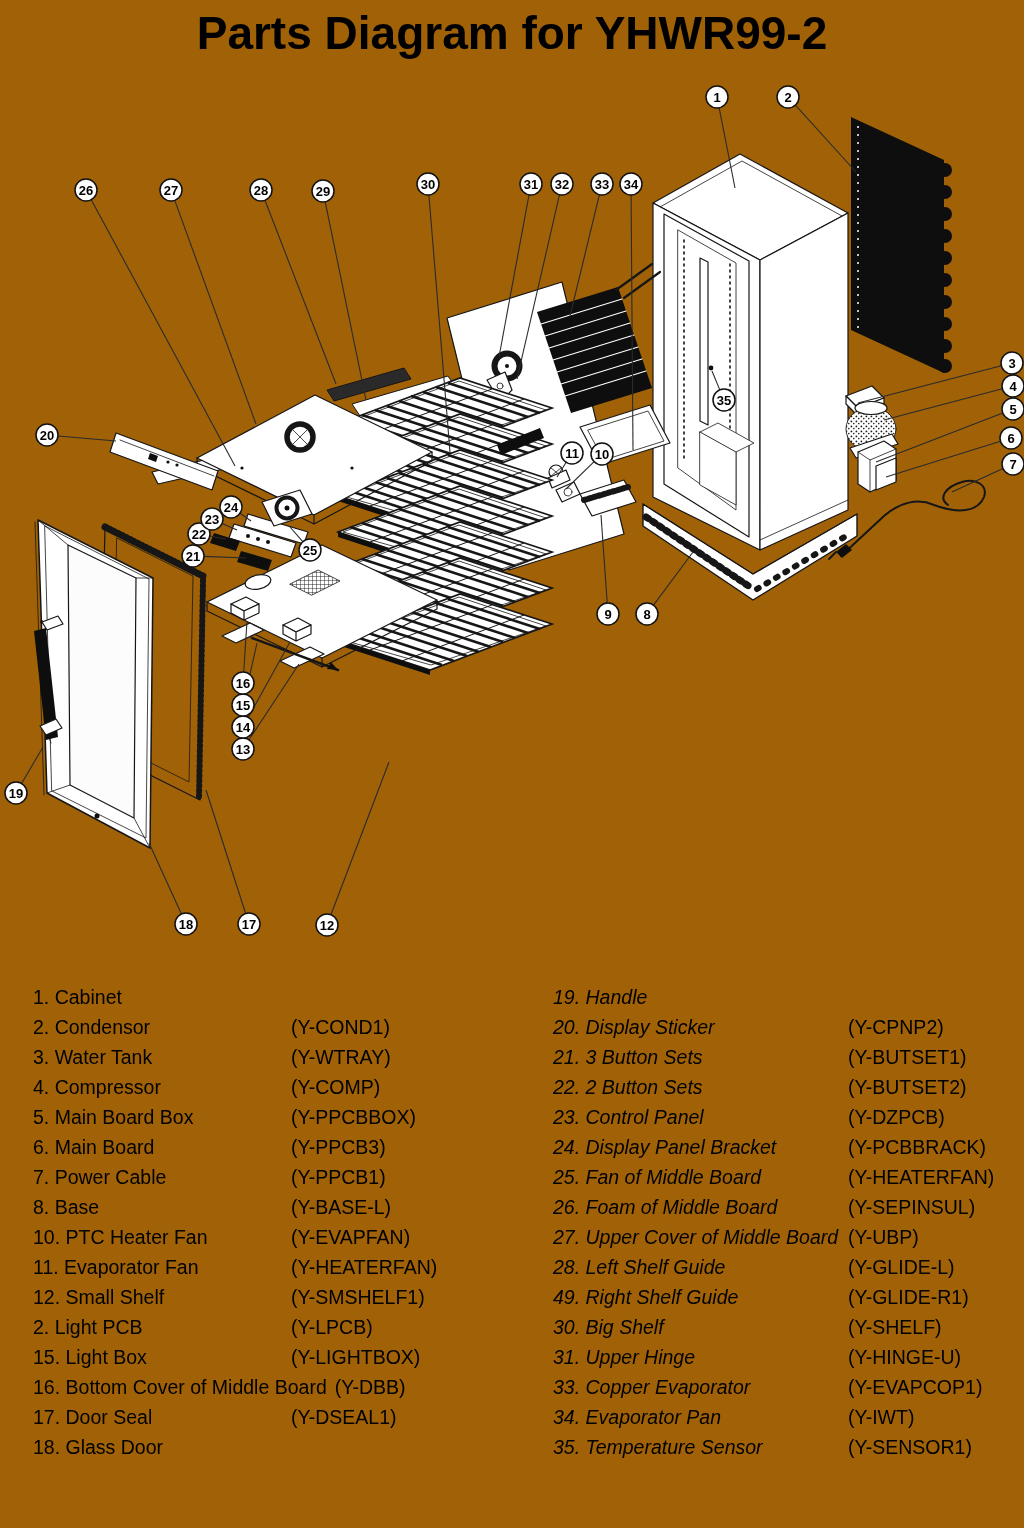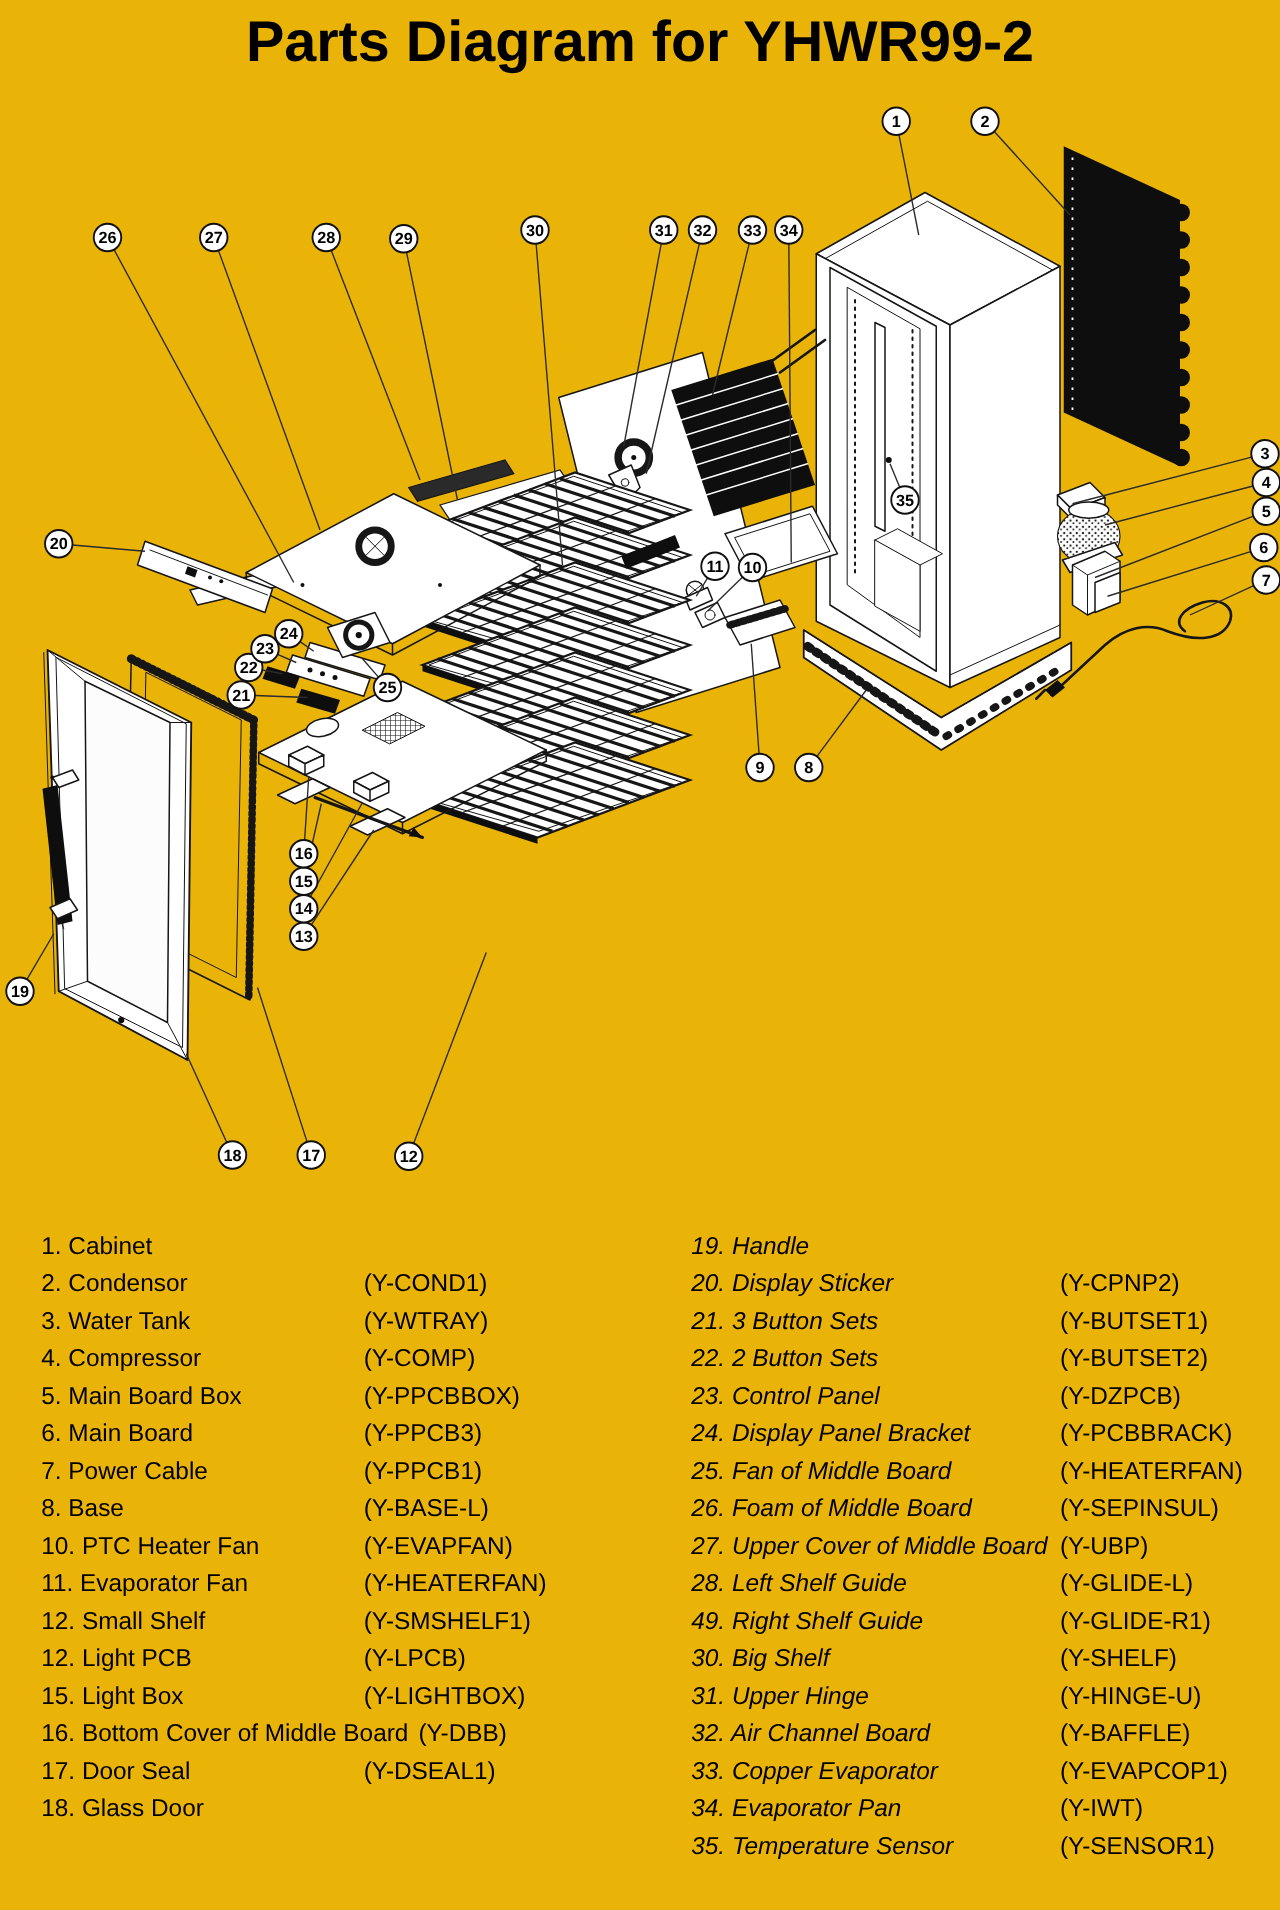"Parts Diagram for YHWR99-2" .page { background: #eab308 -> #a16207 }
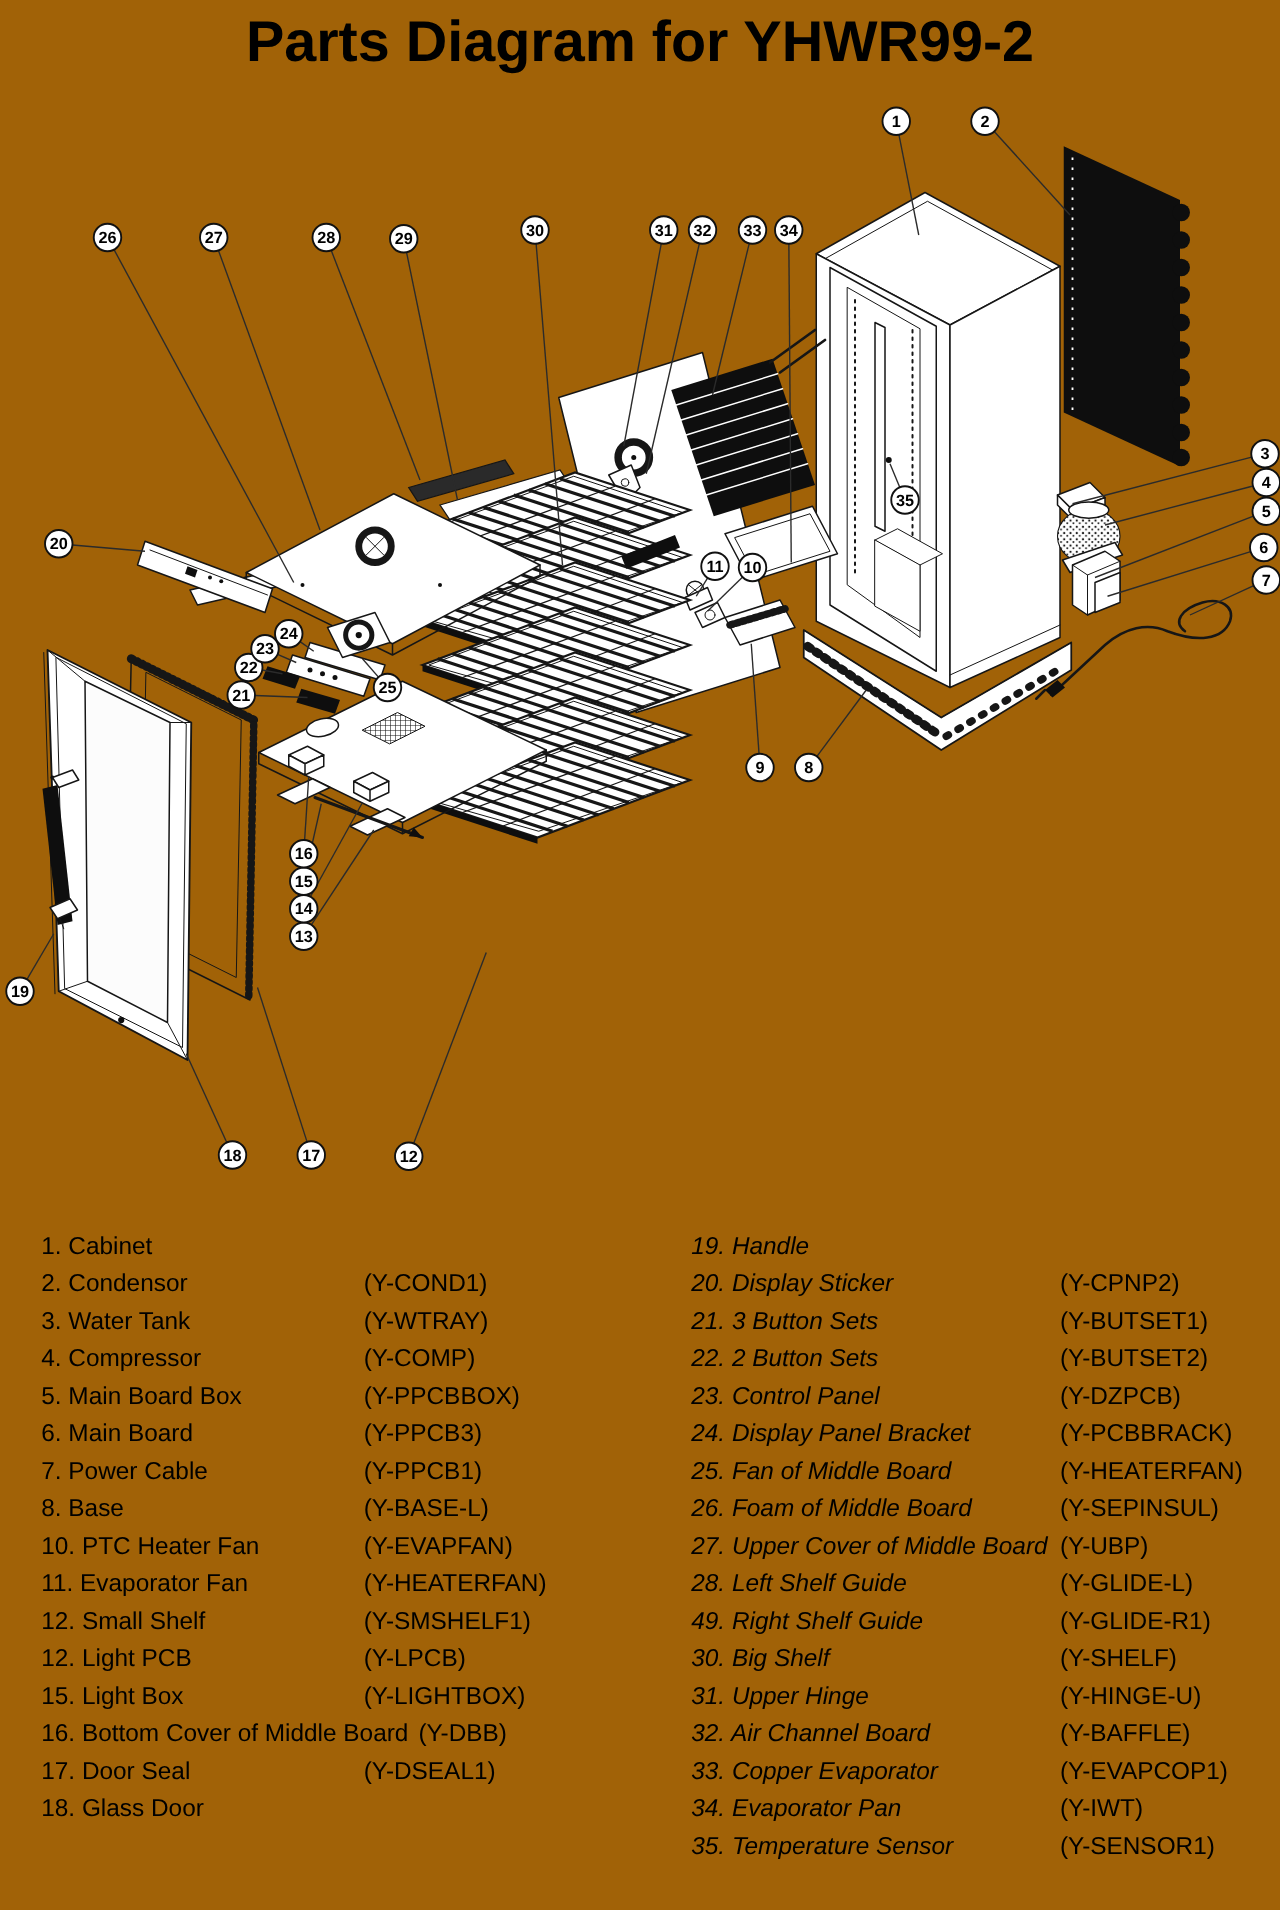"12. Light PCB" span.pname { text: 12 -> 2 }
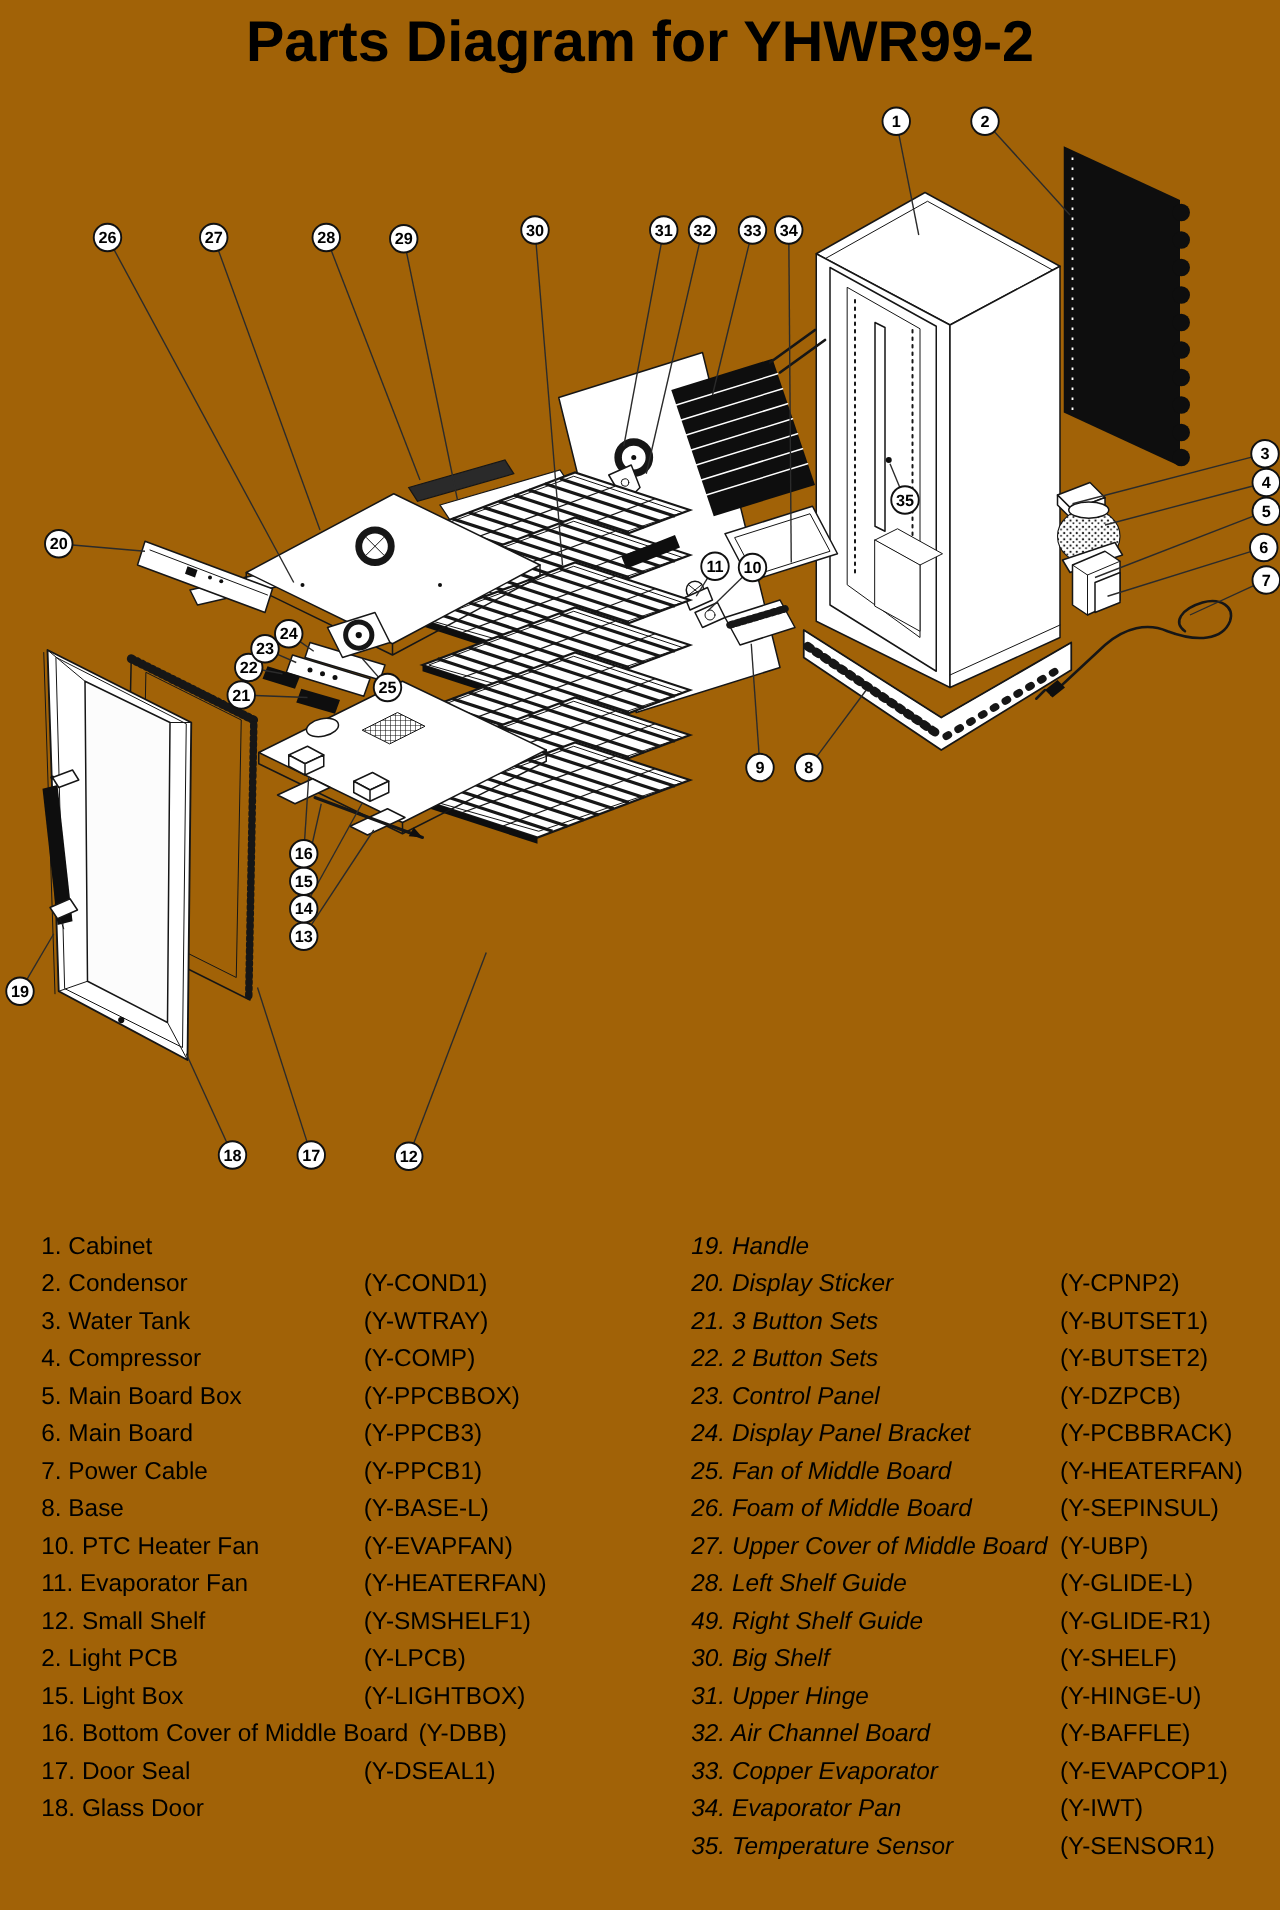"32. Air Channel Board" div.row { html: <div> <span>32. Air Channel Board</span> <span>(Y-BAFFLE)</span> </div> -> none }
